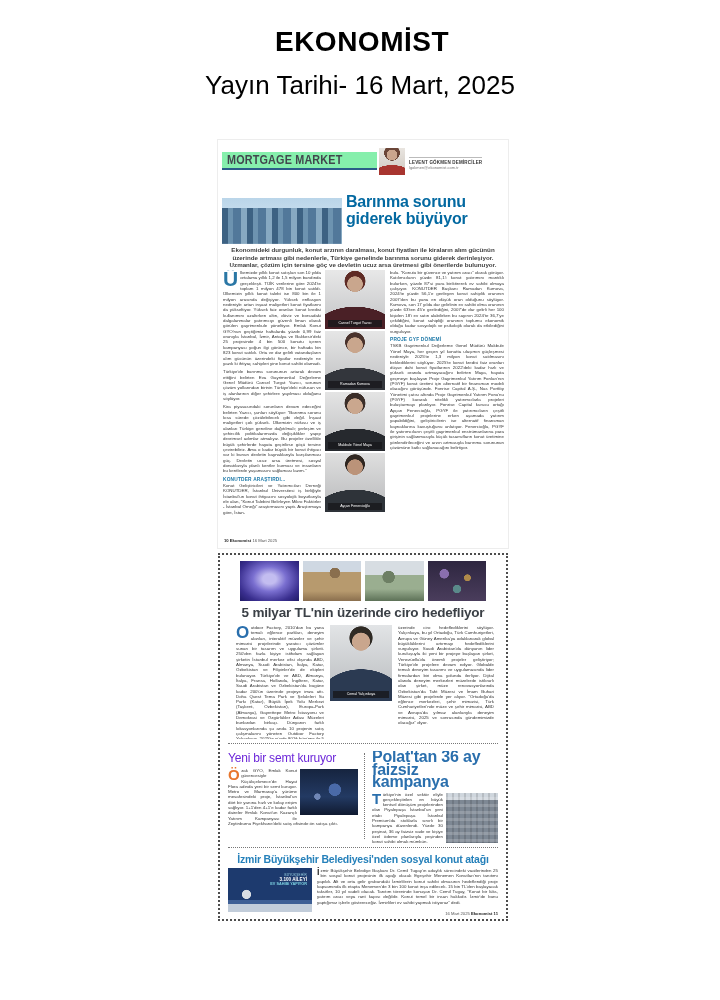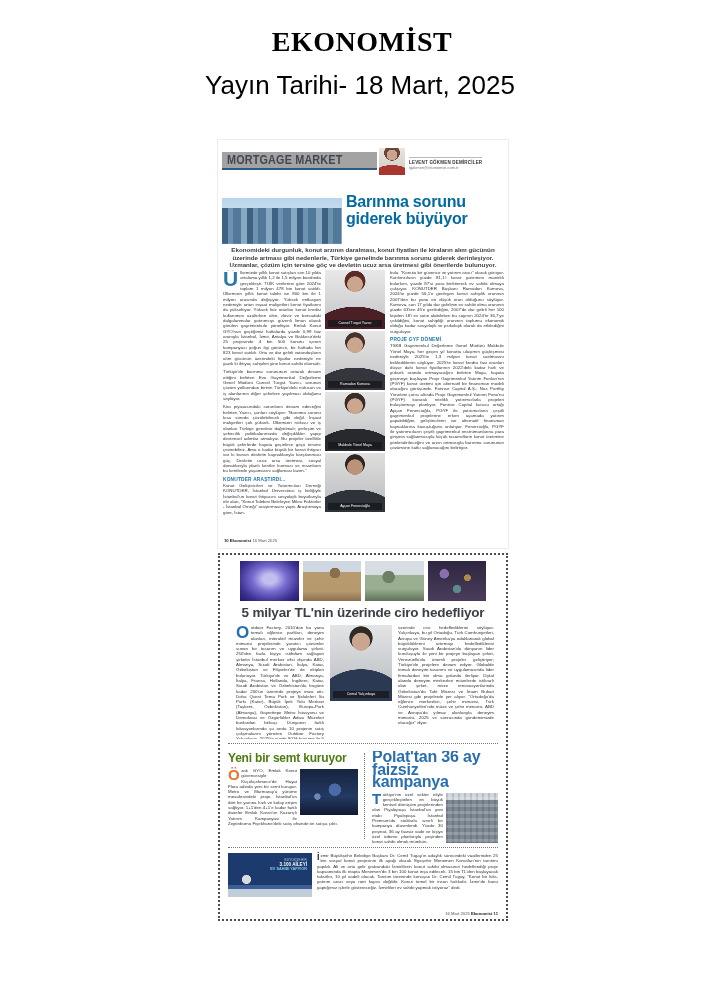"EKONOMİST" .pub-title { font-family: Liberation Serif, serif -> none }
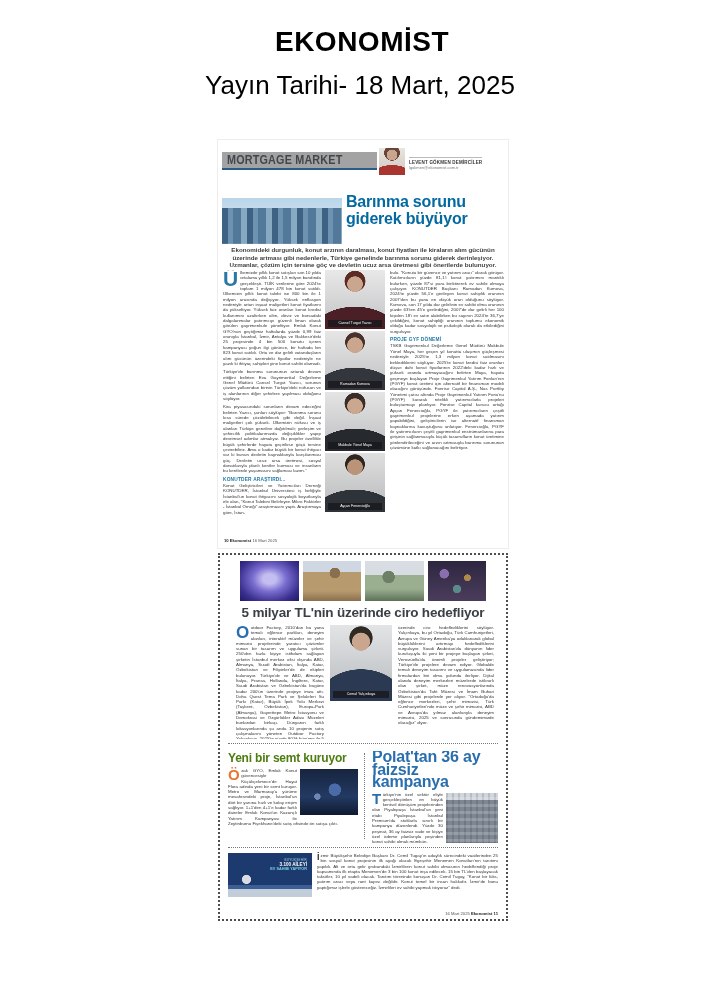"Yayın Tarihi- 18 Mart, 2025" div.pub-date { text: 18 -> 16 }
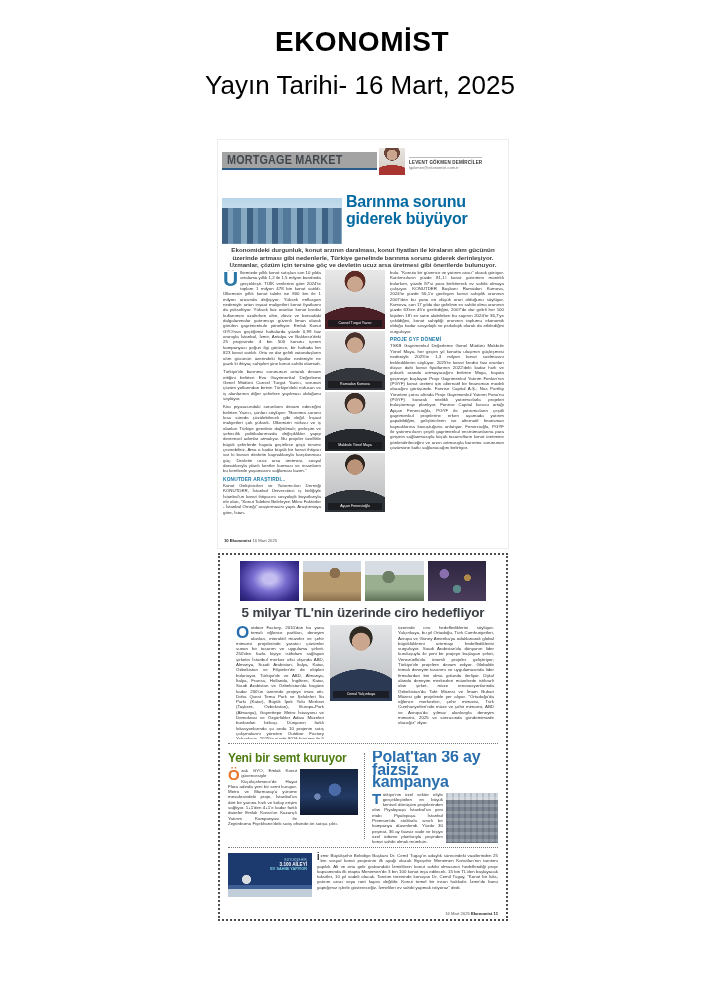"MORTGAGE MARKET" .banner-bar { background: #a3a3a3 -> #86efac }
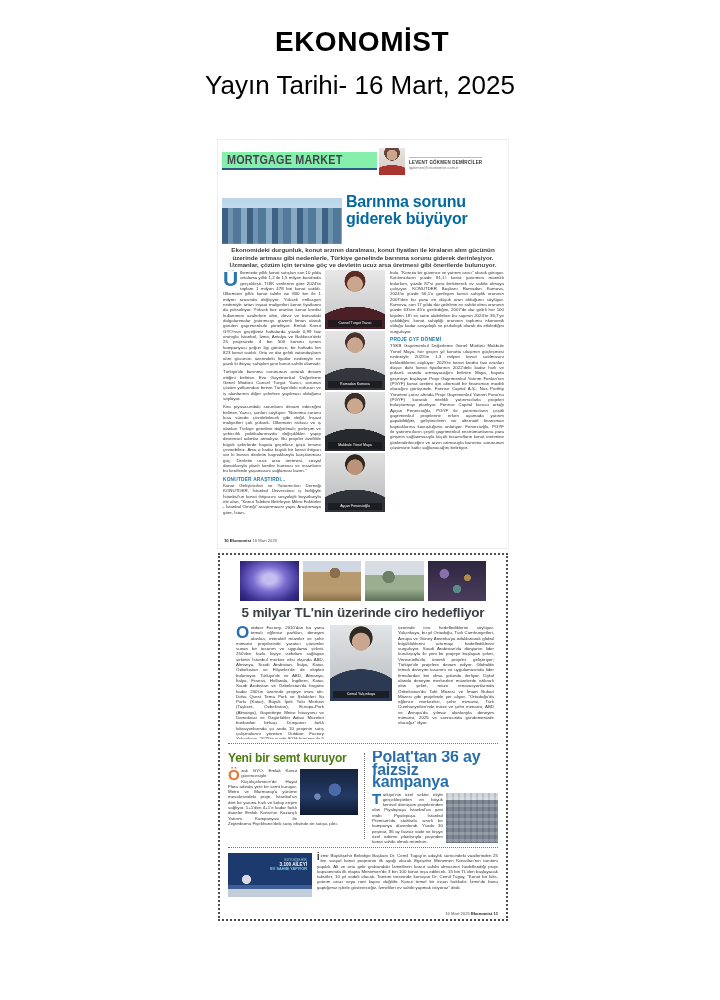"Yeni bir semt kuruyor" .sub-left h3 { color: #4d7c0f -> #6d28d9; font-weight: bold -> normal }
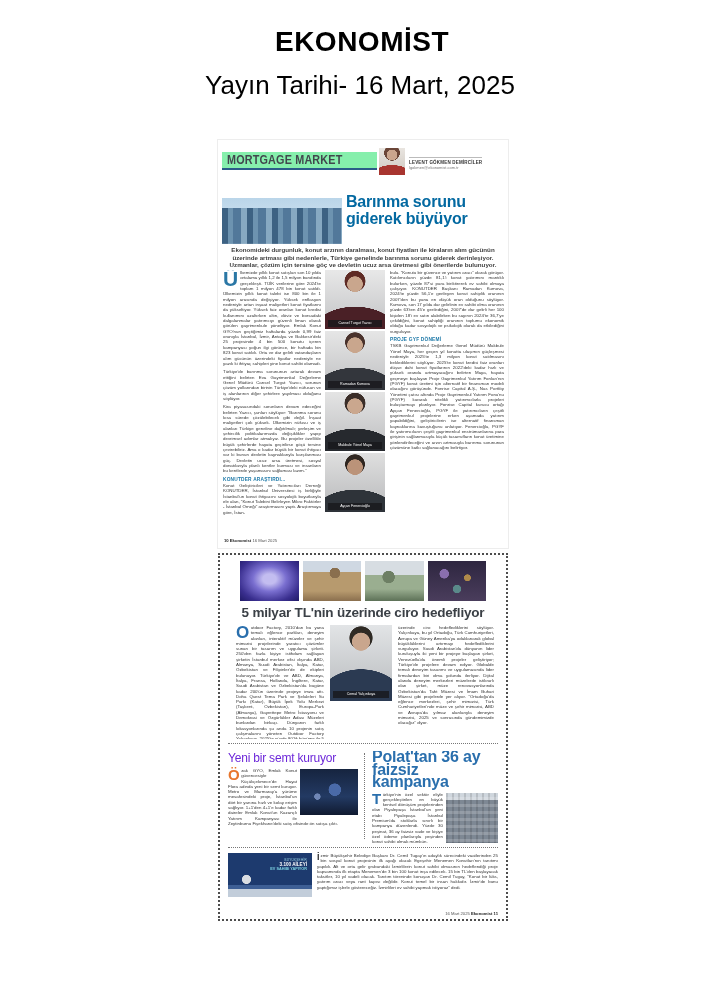"İzmir Büyükşehir Belediyesi'nden sosyal" h3 { html: none -> <h3>İzmir Büyükşehir Belediyesi'nden sosyal konut atağı</h3> }
